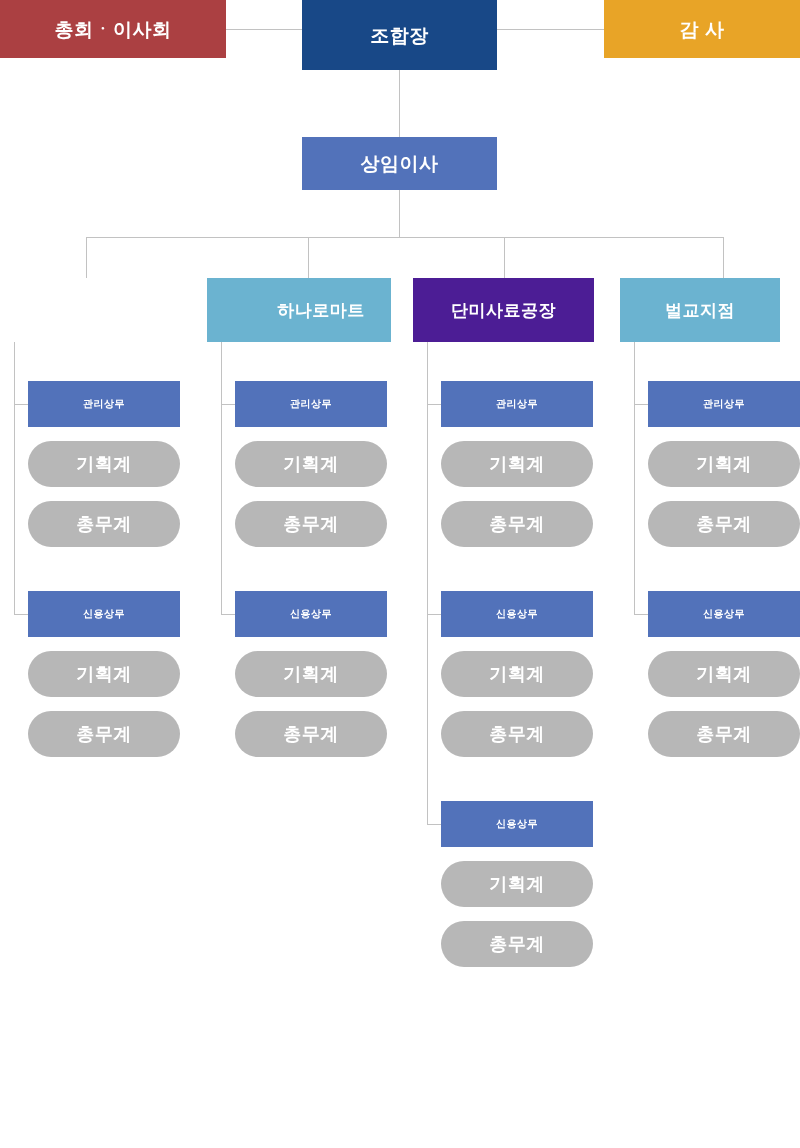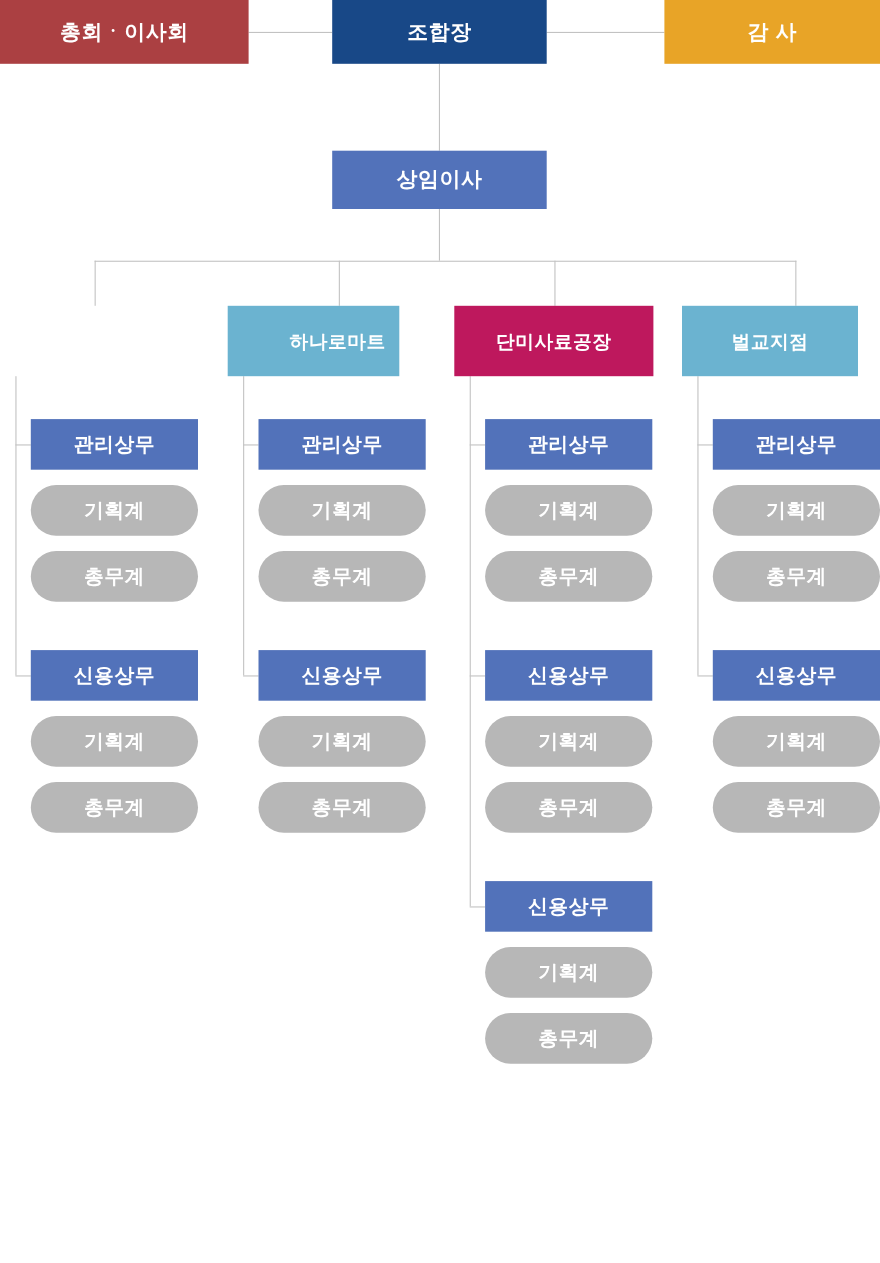"조합장" div.node { height: 58px -> 70px }
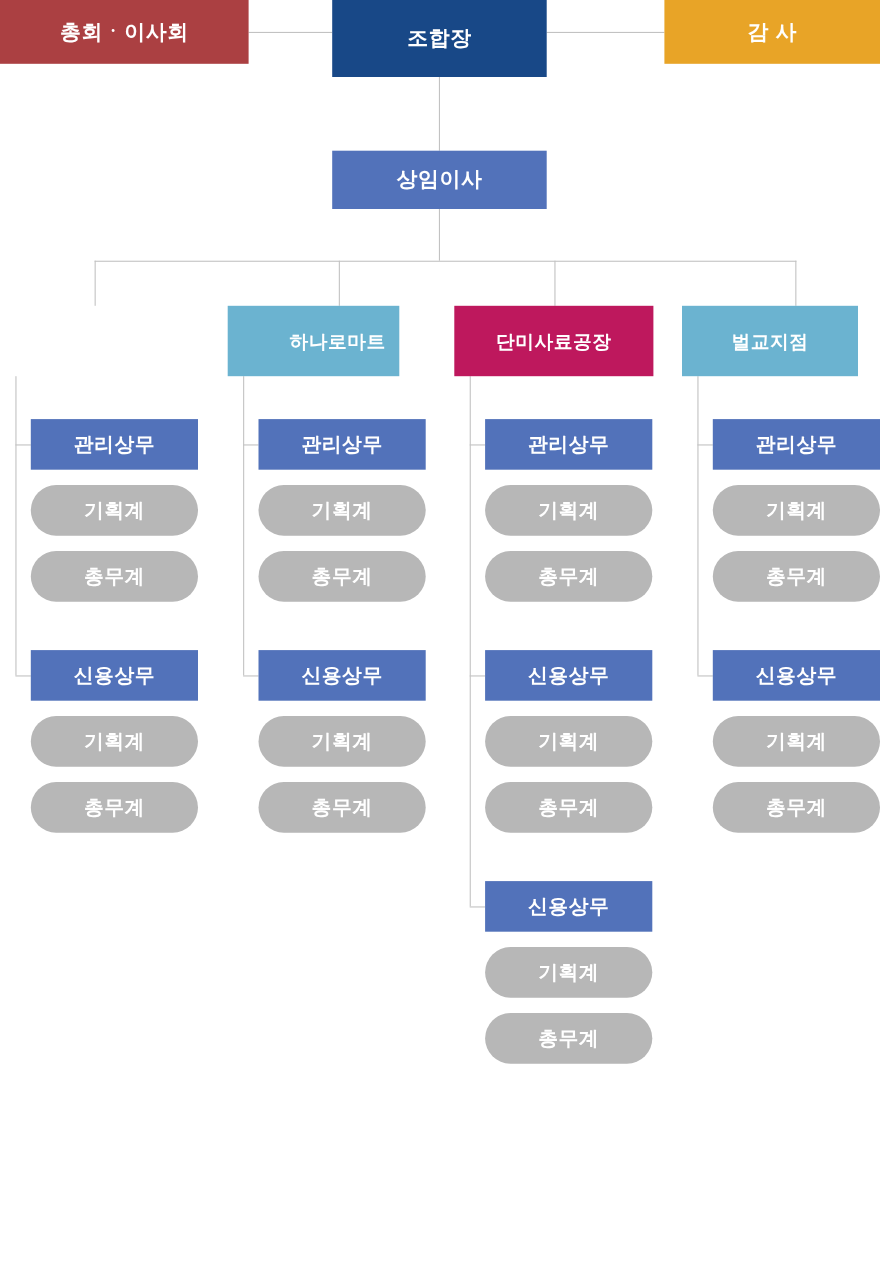"하나로마트" div.node { width: 156px -> 184px }
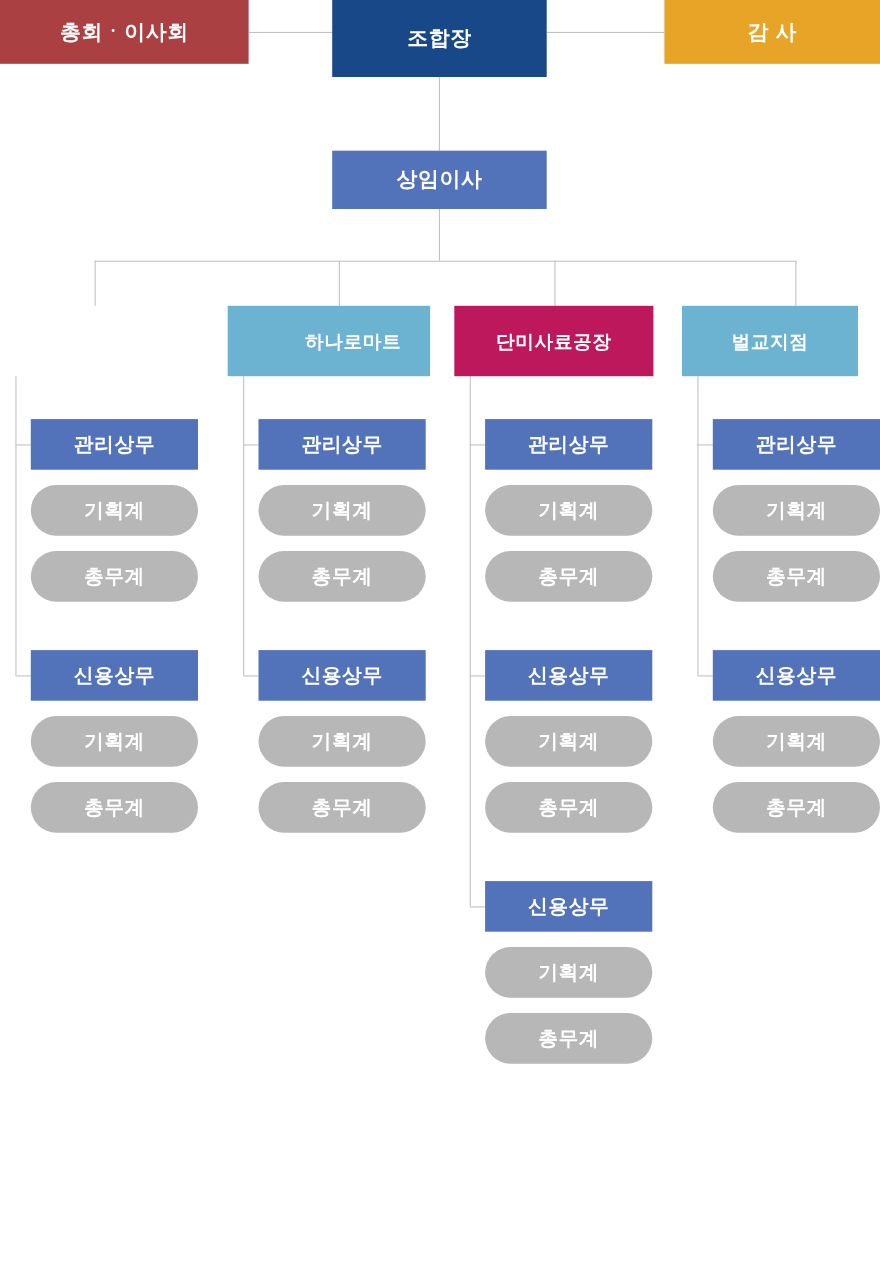"단미사료공장" div.node { background: #be185d -> #4c1d95 }
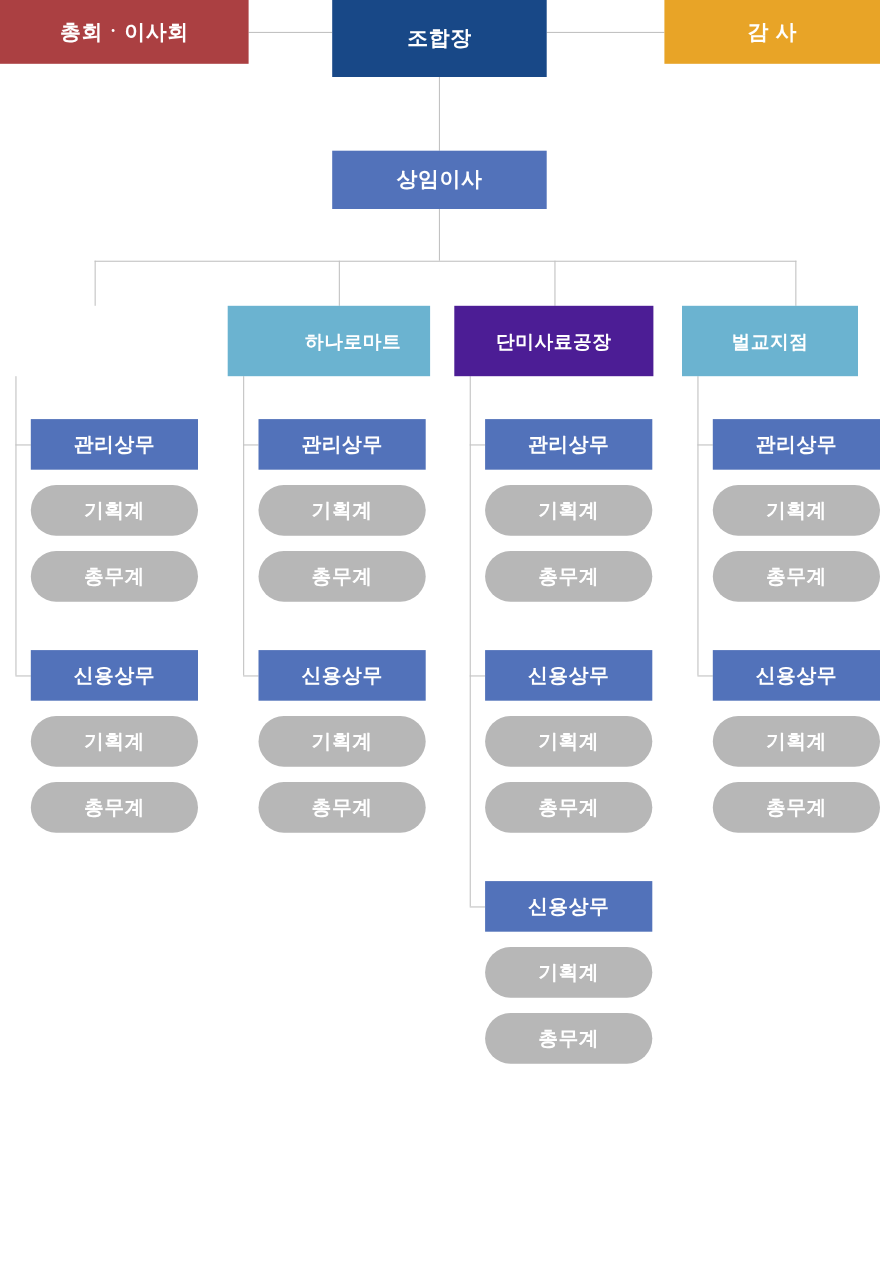"관리상무" .n-dept { font-size: 18px -> 10px }
